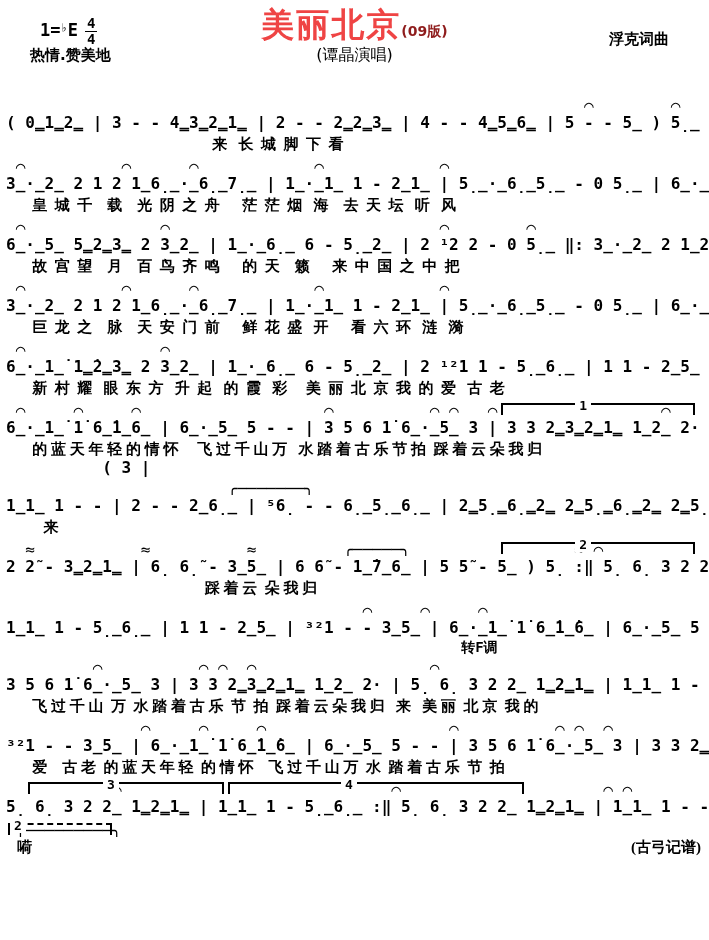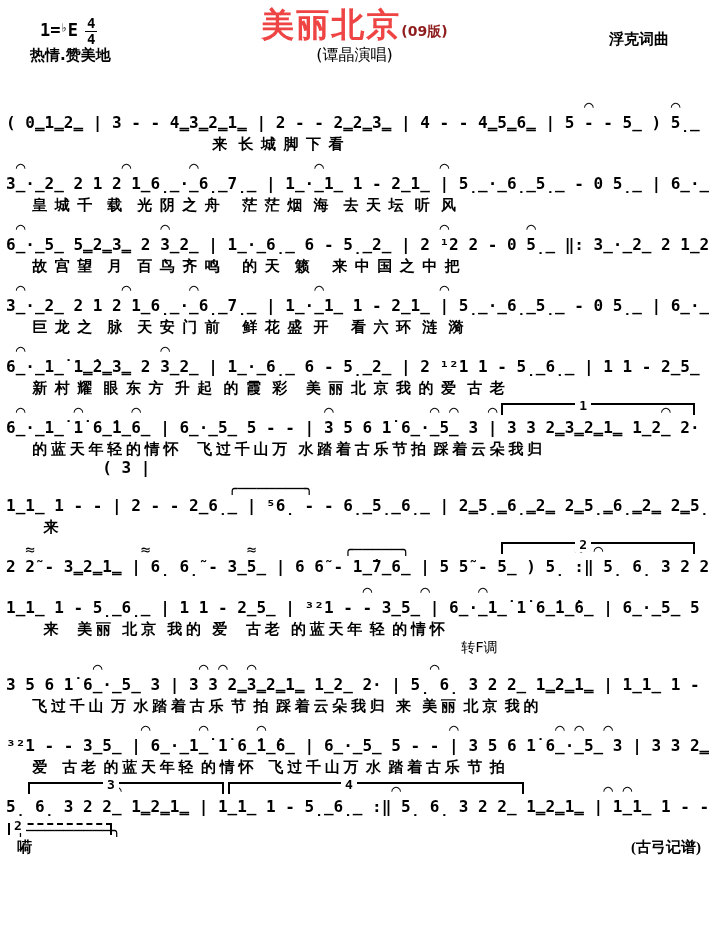"踩 着 云 朵 我" div.lyrics { html: none -> <div> 踩 着 云 朵 我 归</div> }
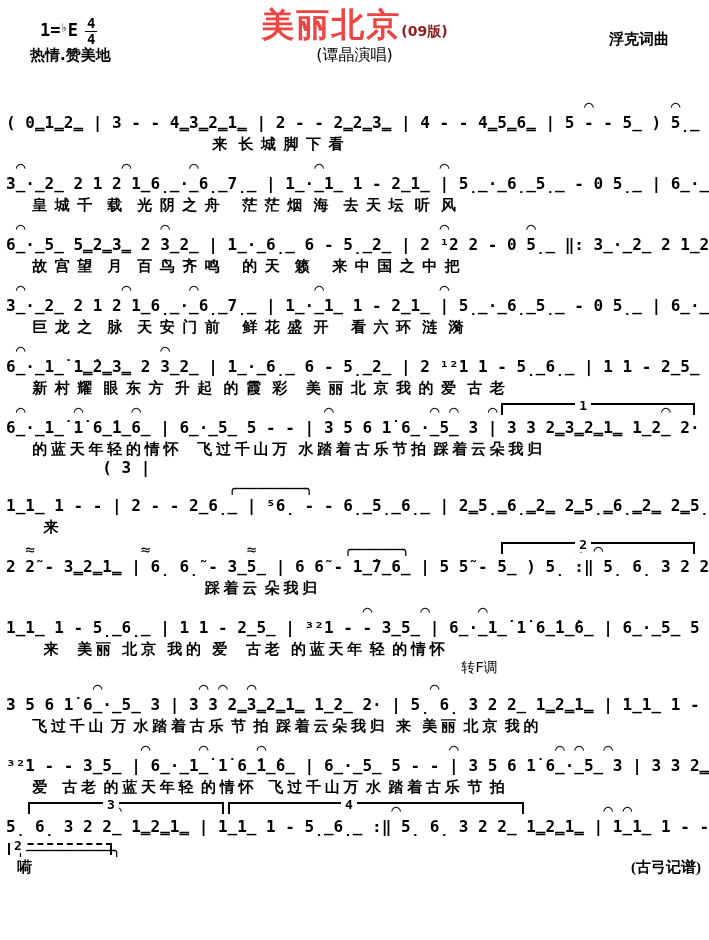"来 美 丽 北 京" div.lyrics { html: <div> 来 美 丽 北 京 我 的 爱 古 老 的 蓝 天 年 轻 的 情 怀</div> -> none }
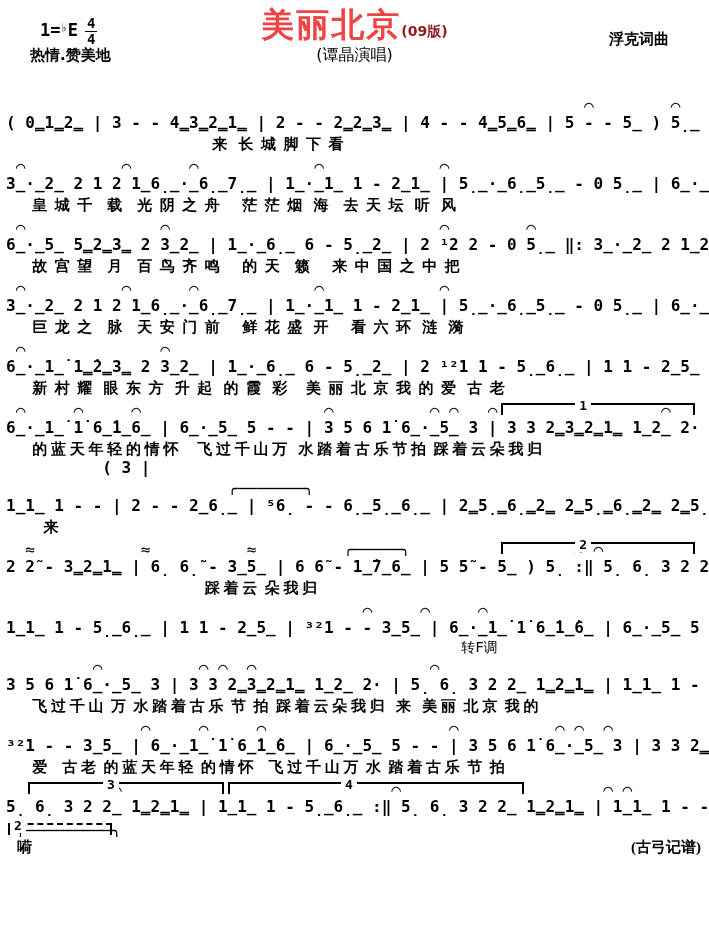"转F调" .extra.cjk { font-weight: normal -> bold }
